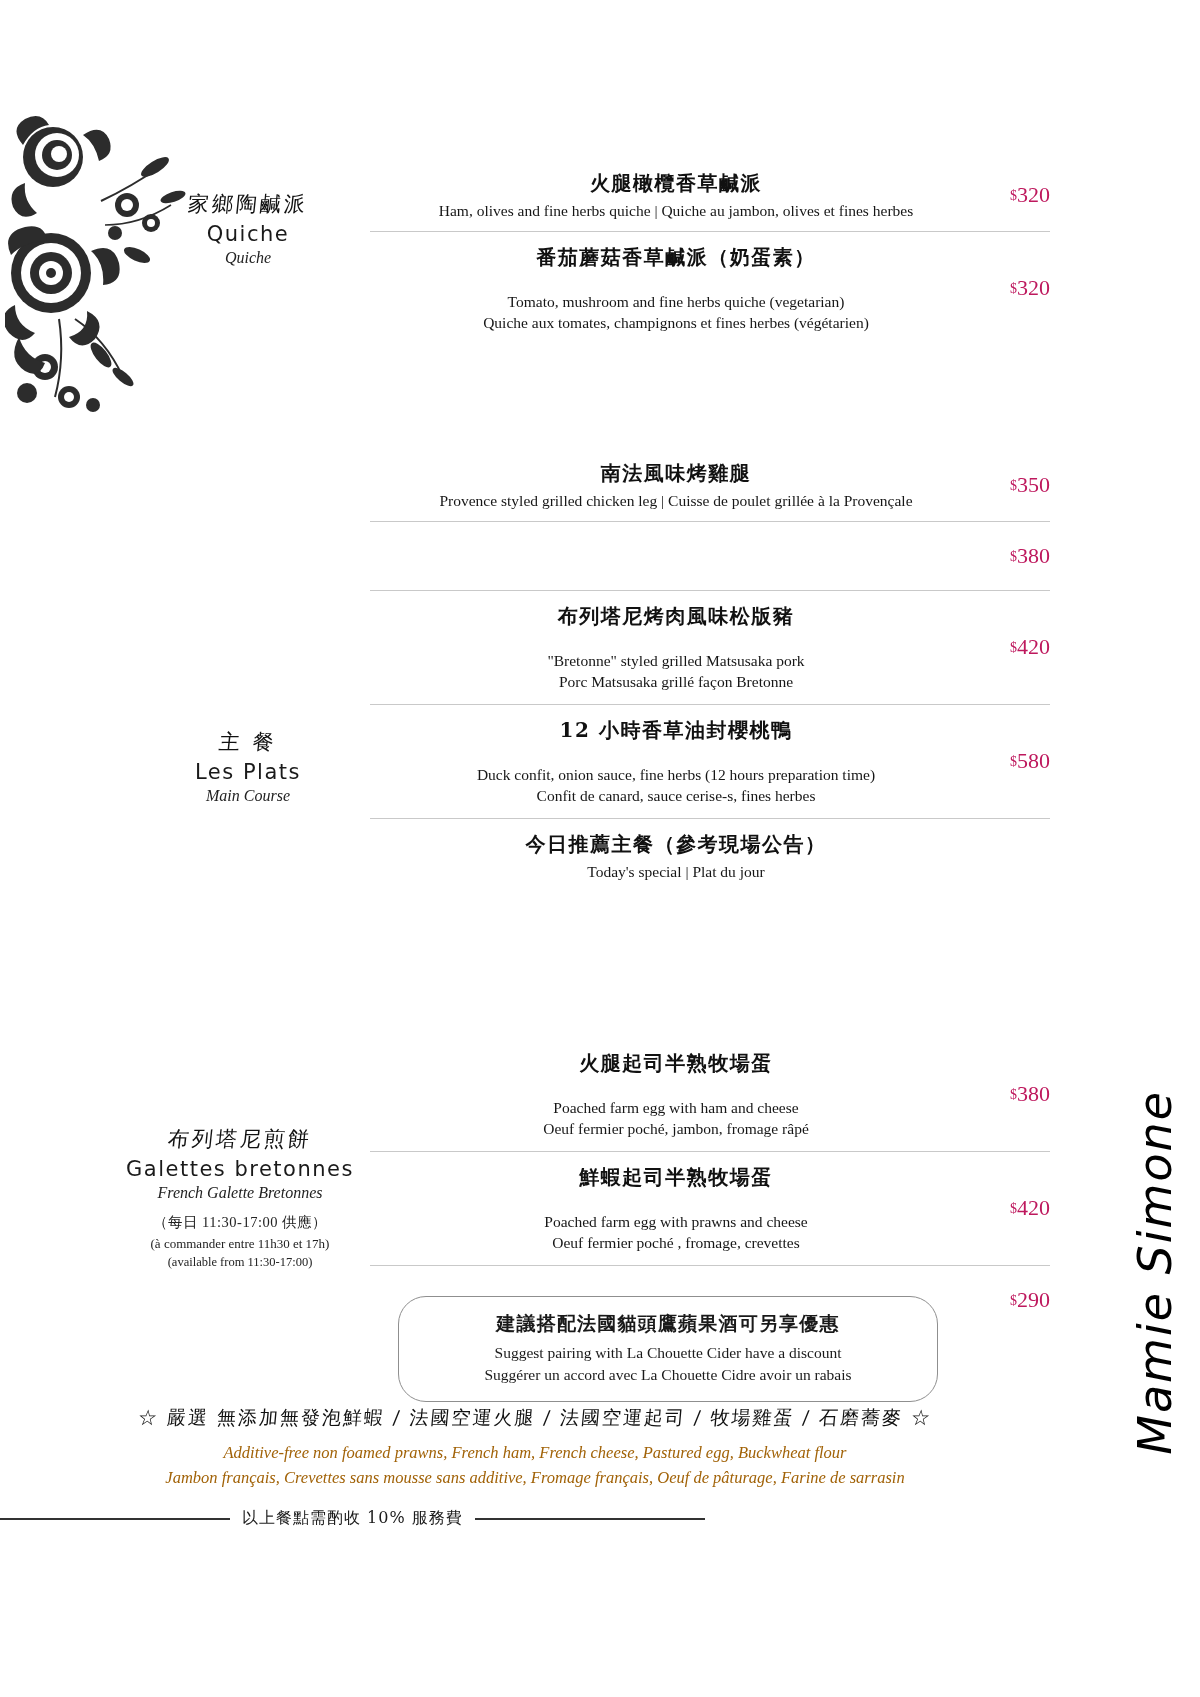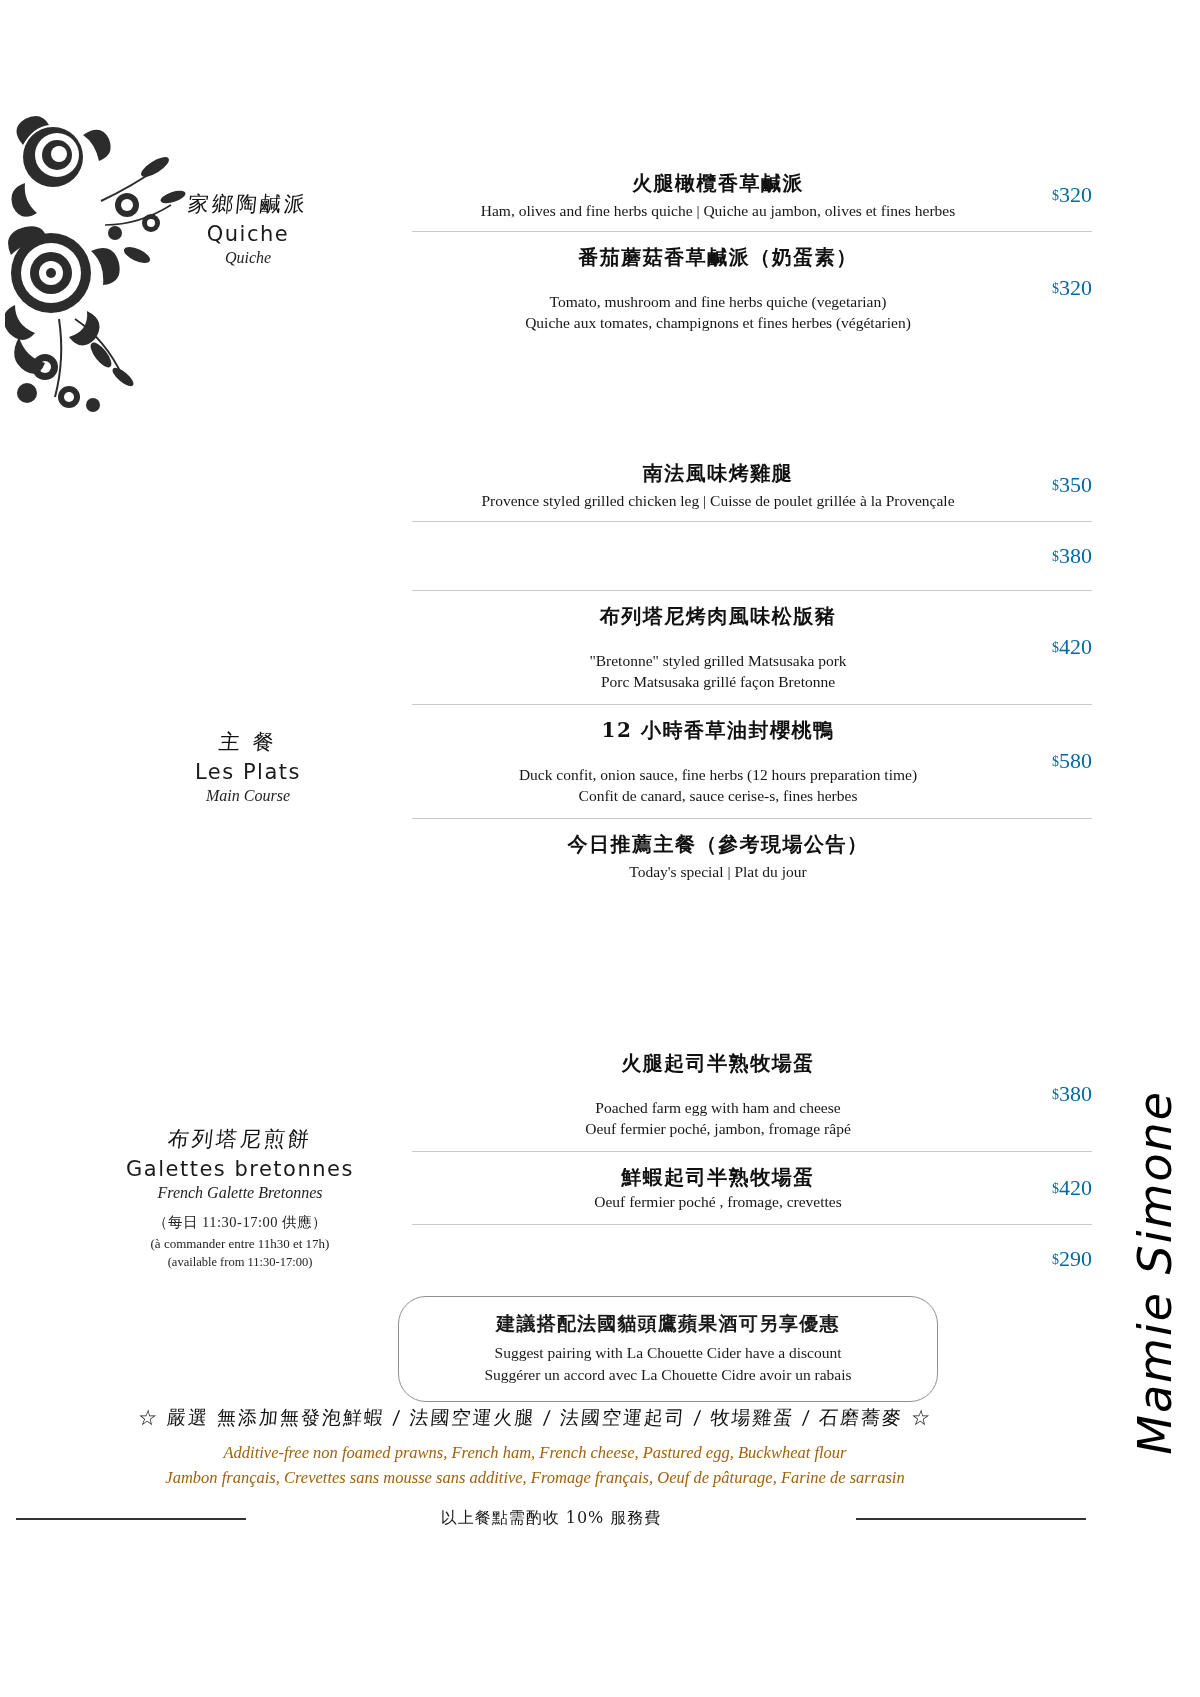"火腿橄欖香草鹹派" .menu-group { left: 412px -> 370px }
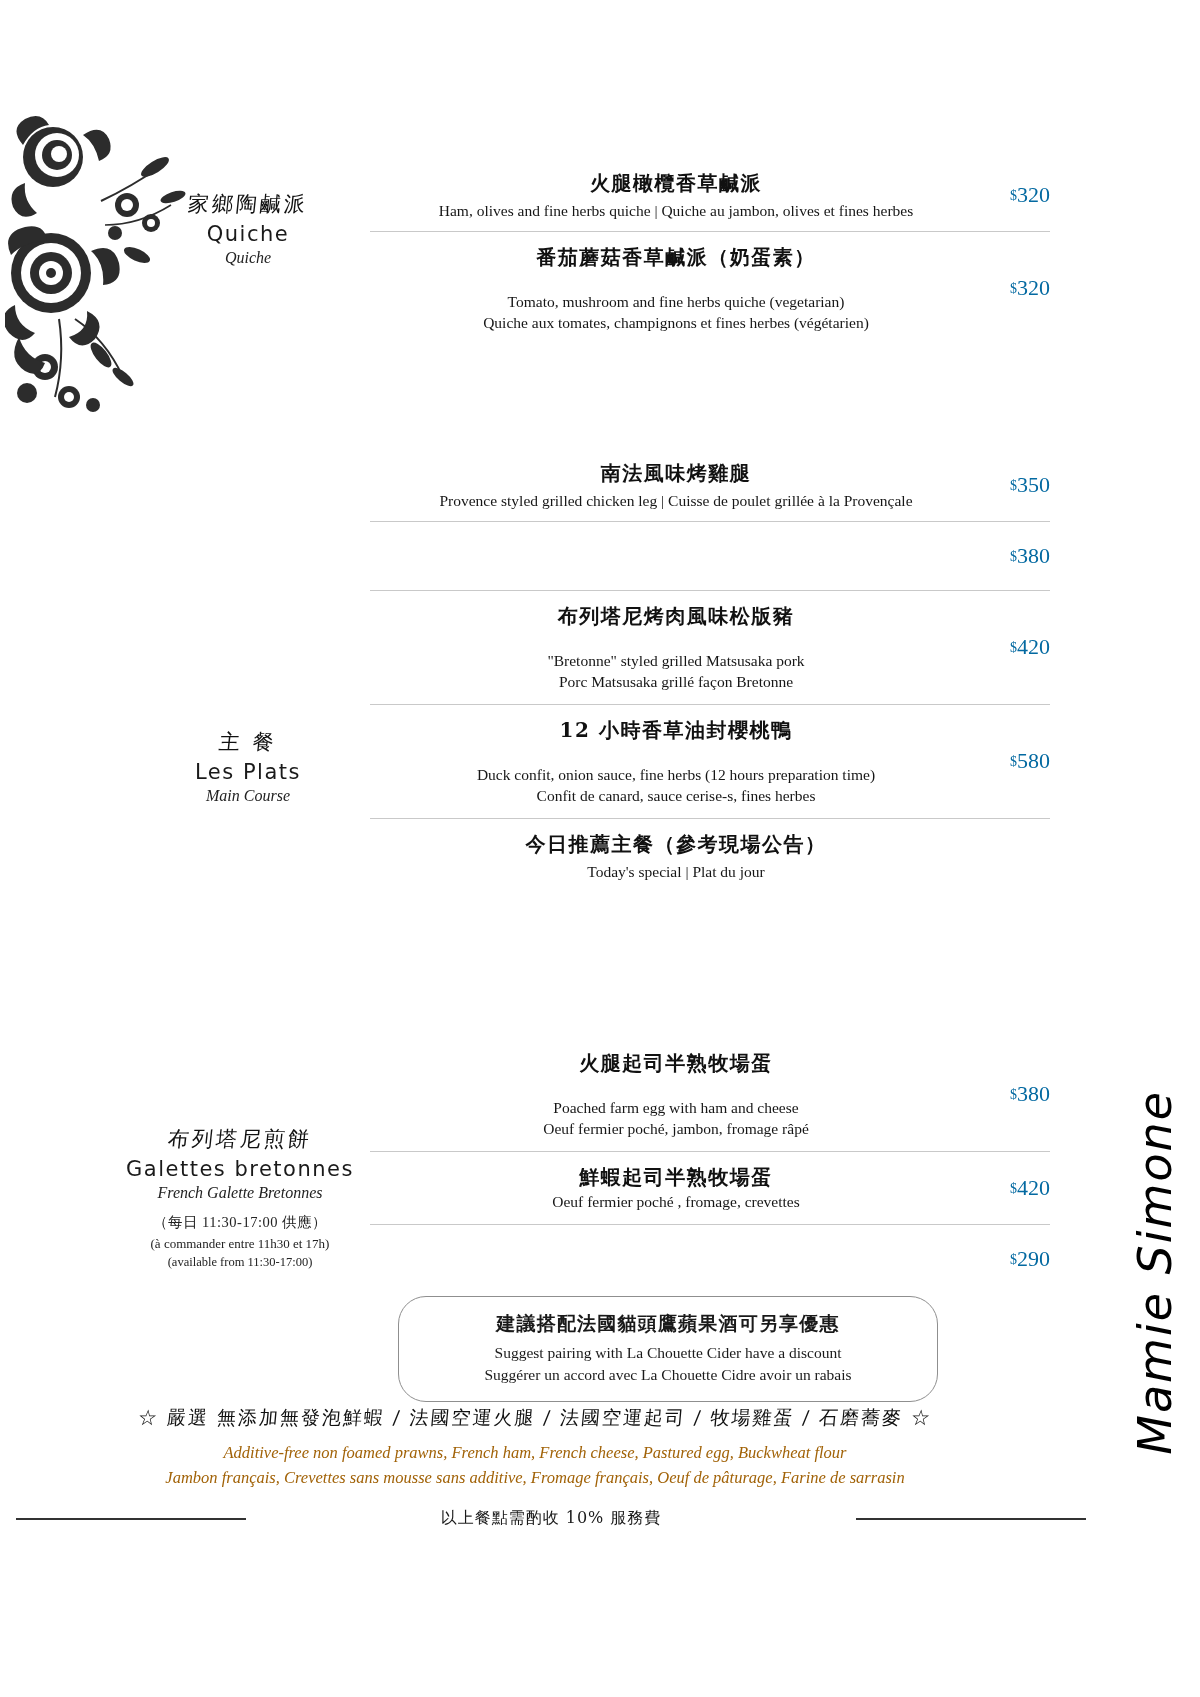"$320" .price { color: #0369a1 -> #be185d }
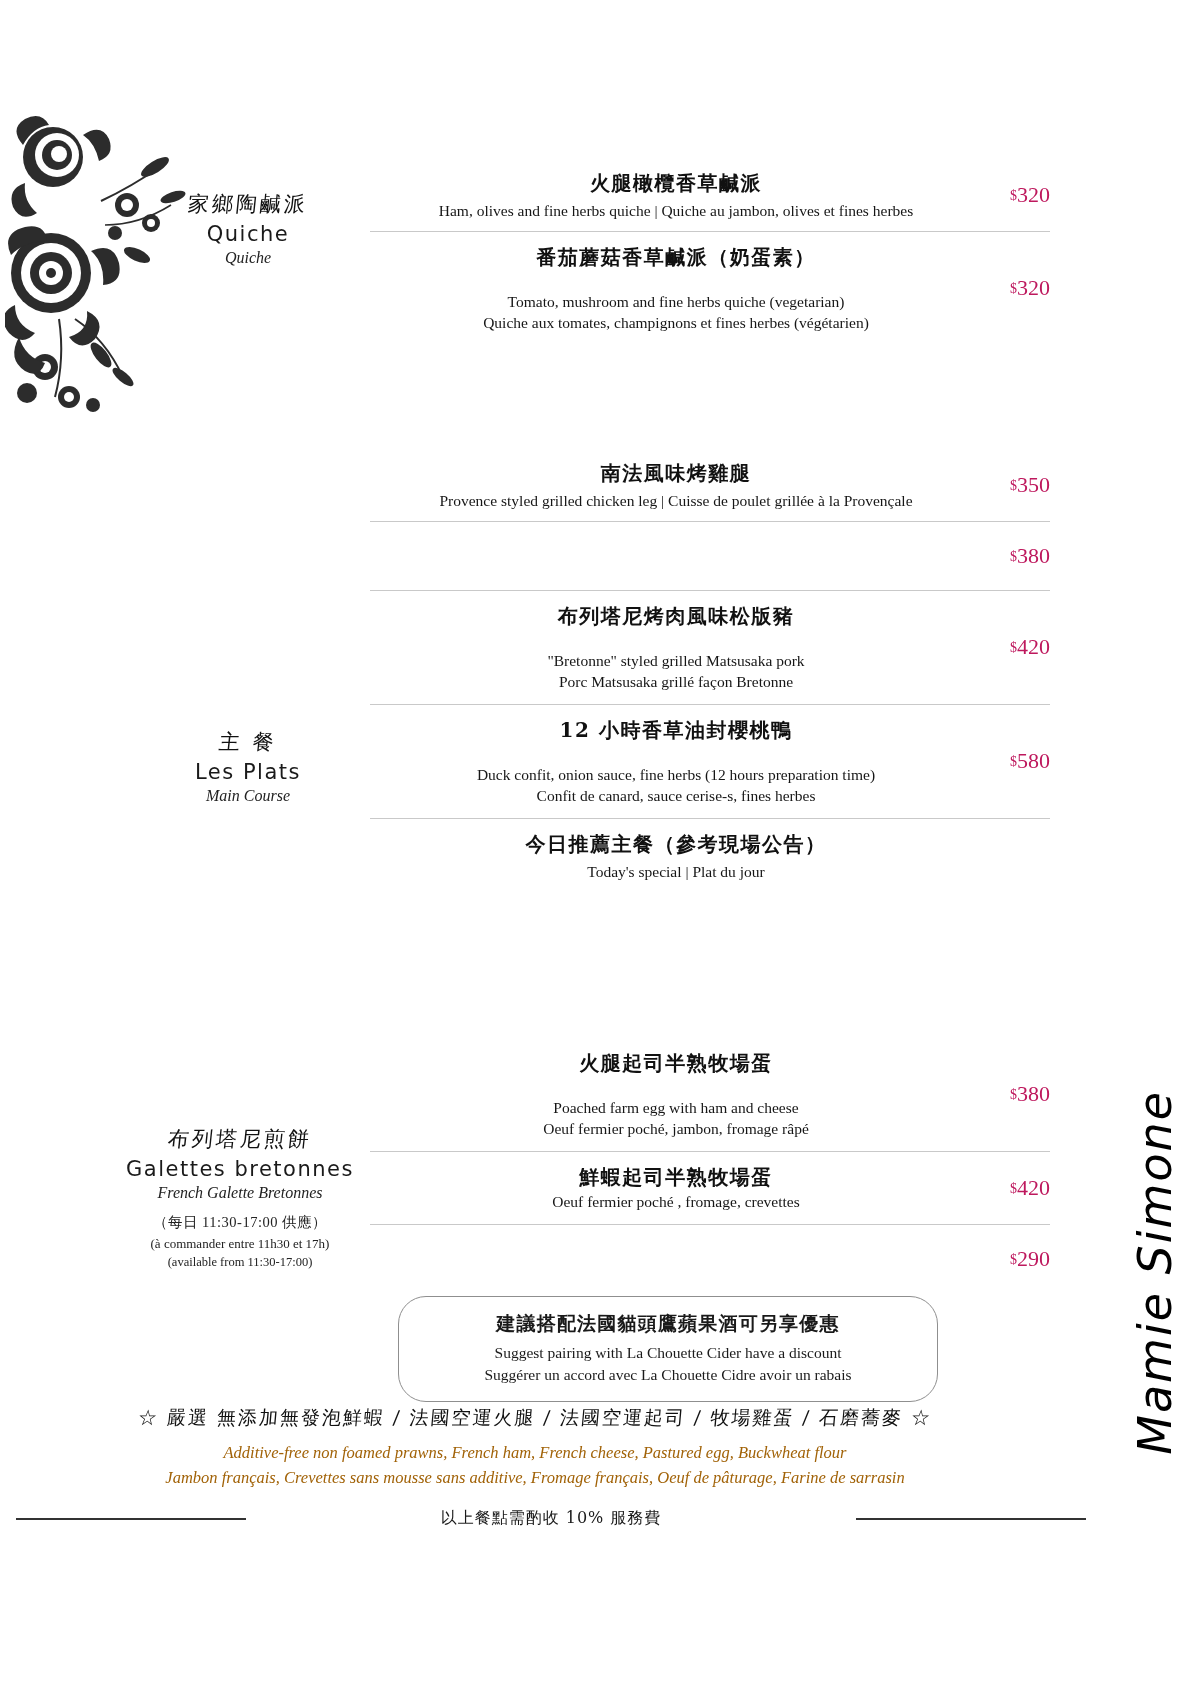"Poached farm egg with prawns" div.it-en { html: none -> <div>Poached farm egg with prawns and cheese</div> }
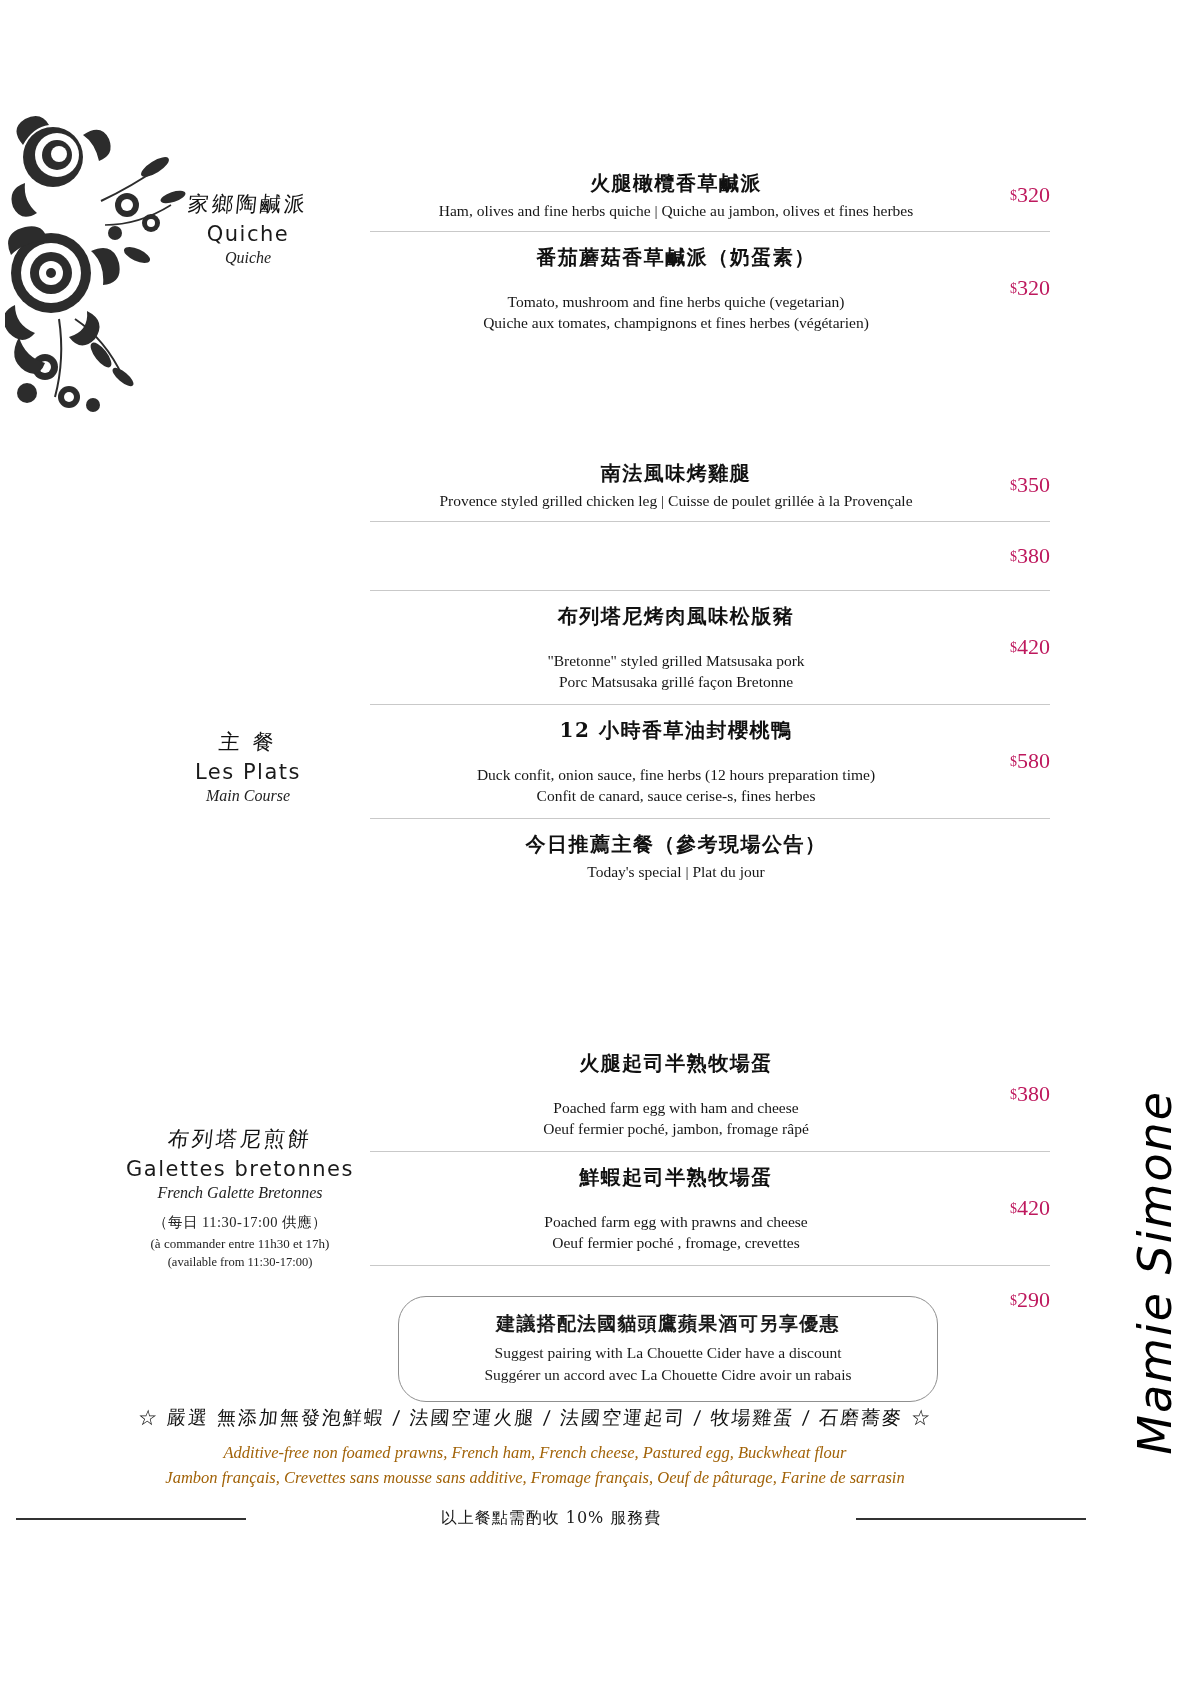"以上餐點需酌收 10% 服務費" .service { gap: 4px -> 12px; justify-content: space-between -> flex-start; left: 16px -> 0 }
